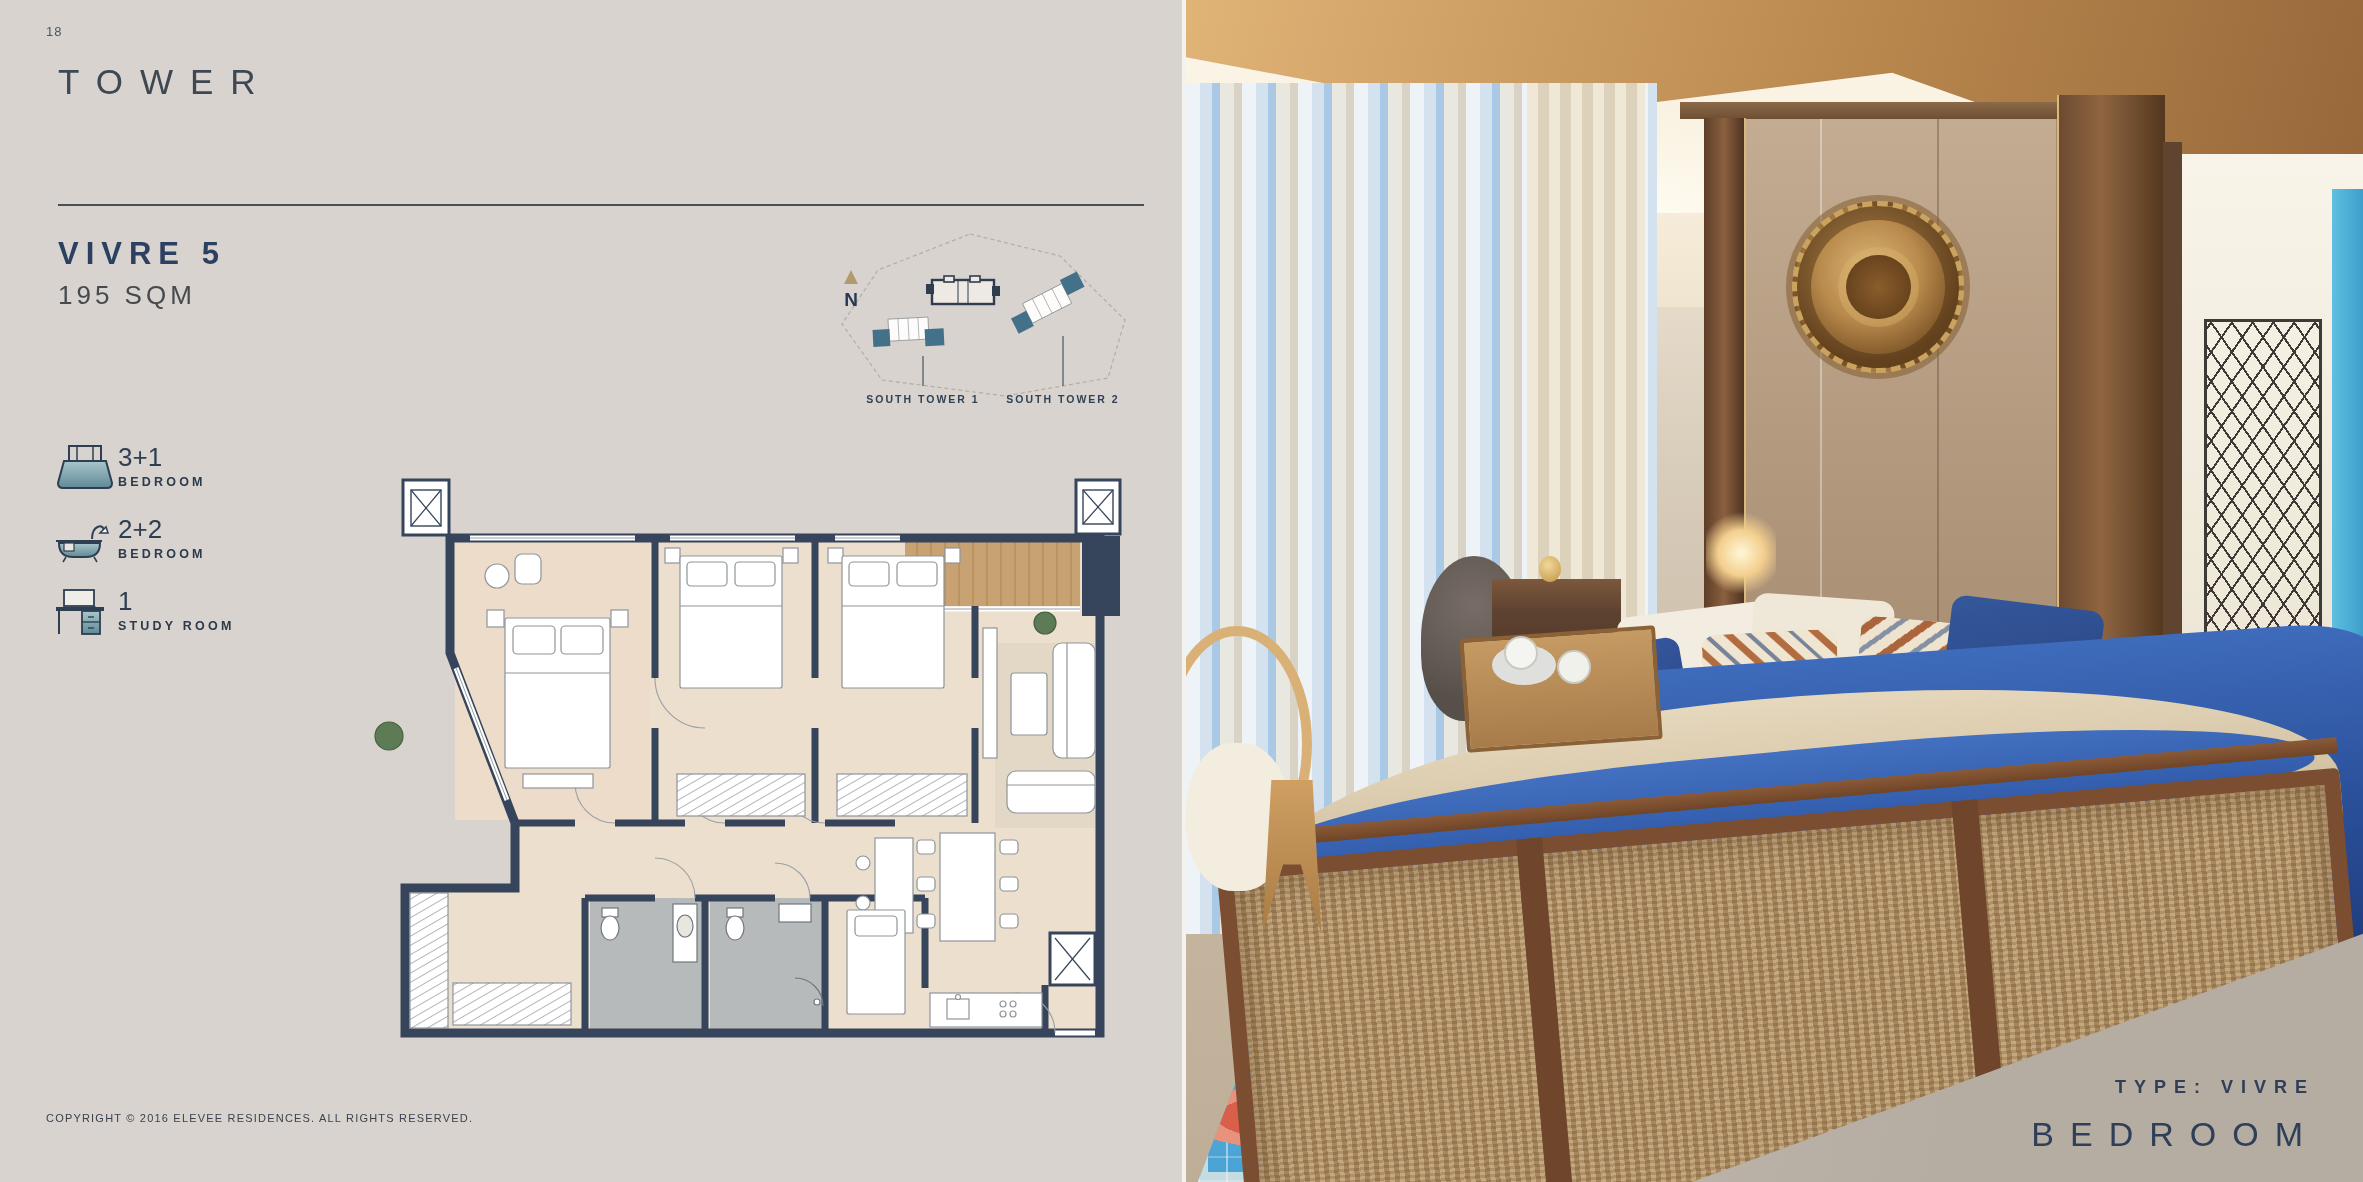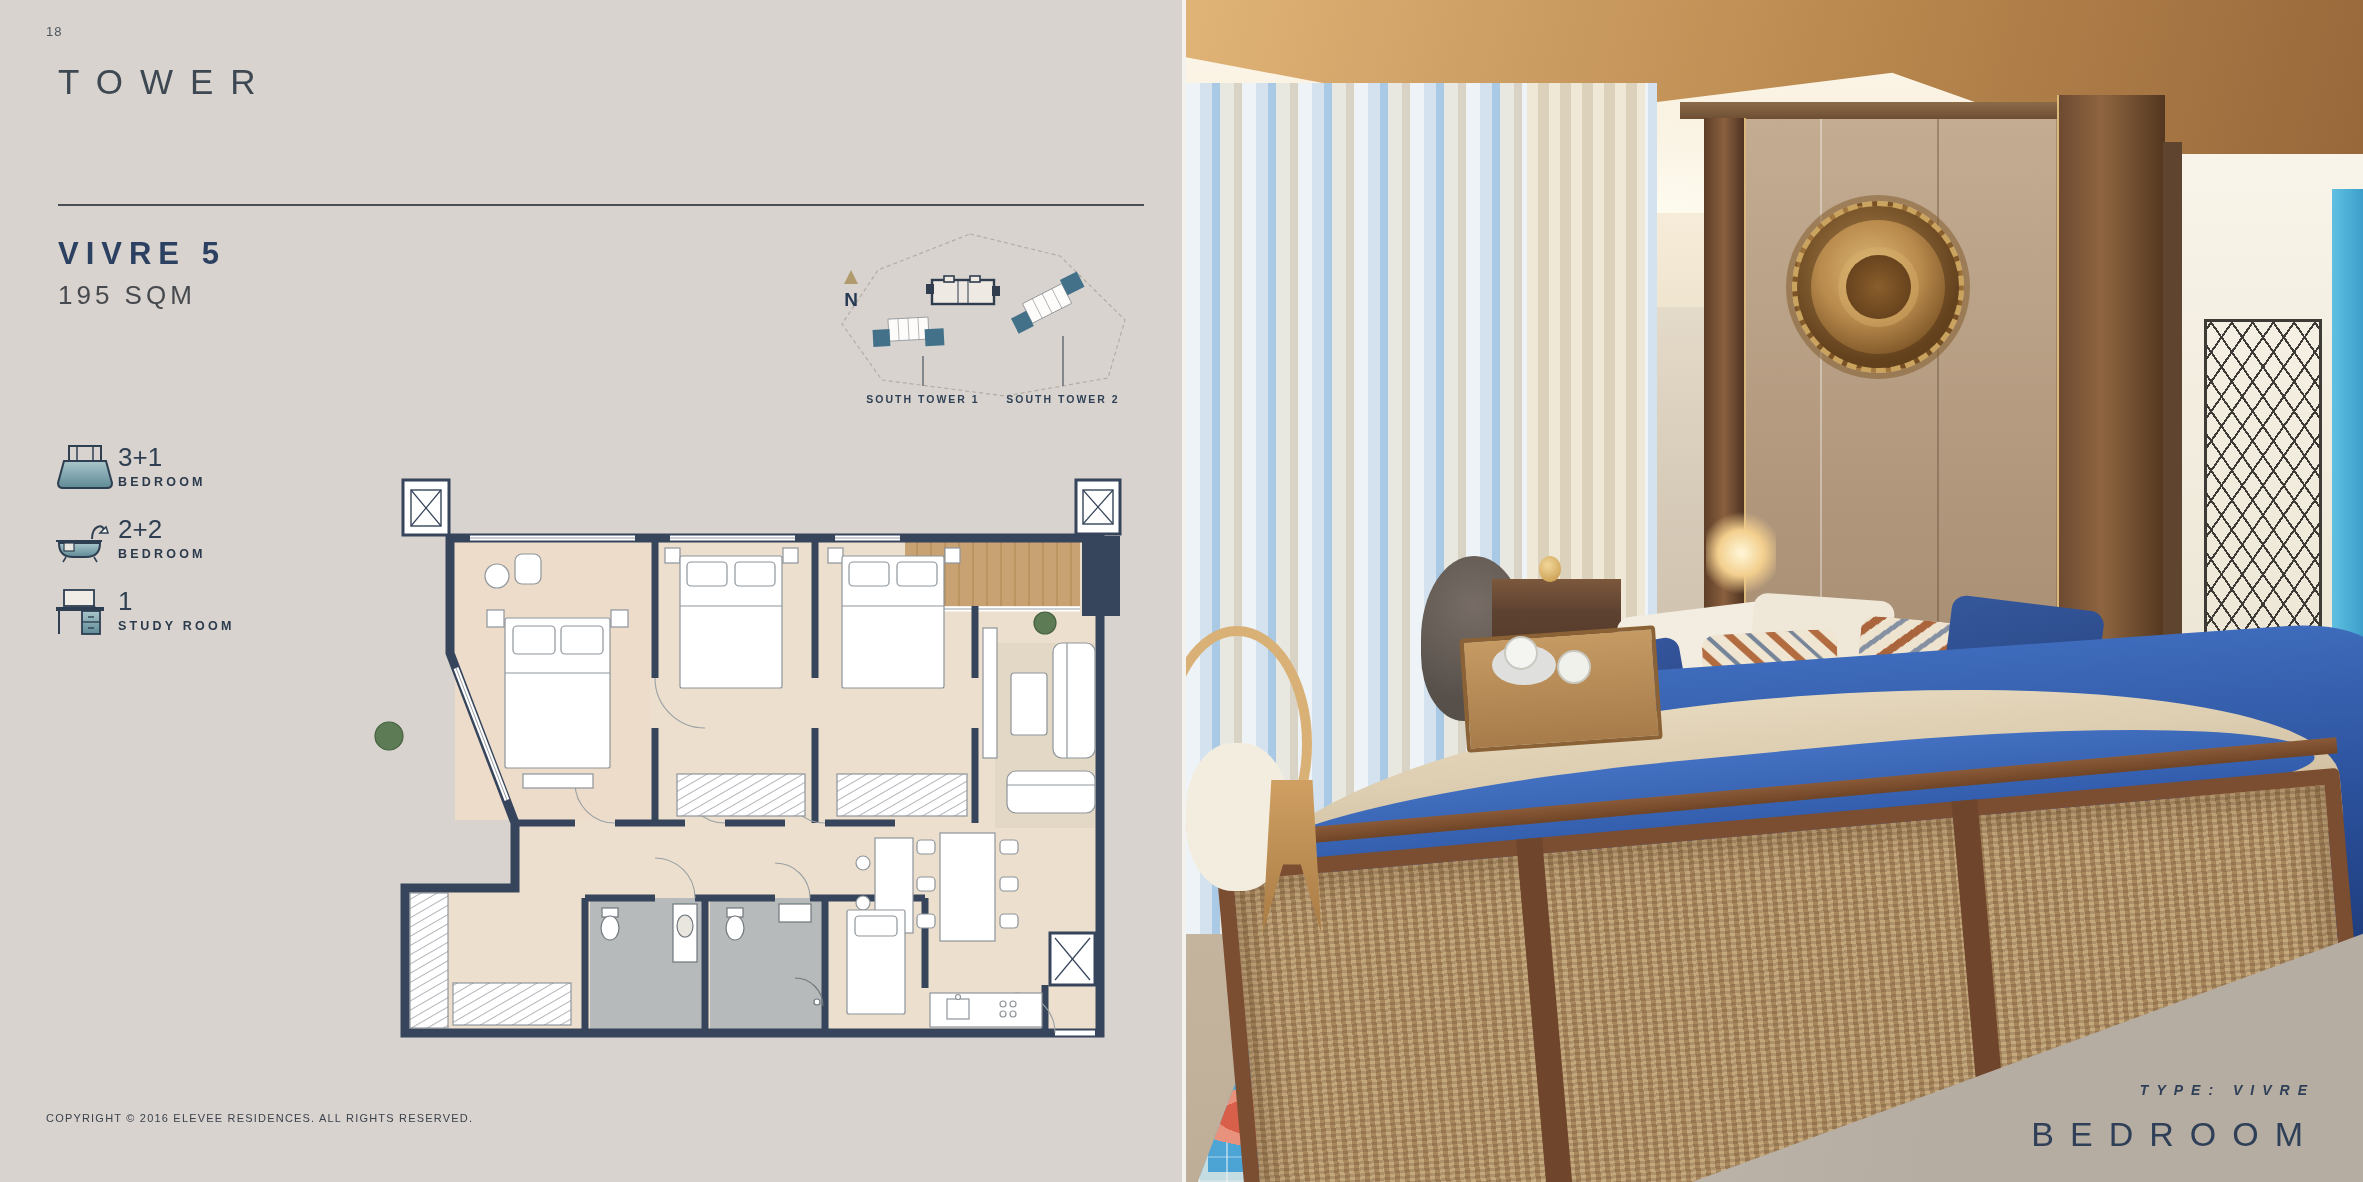"TYPE: VIVRE" .type-label { font-size: 14px -> 18px; font-style: italic -> none }
